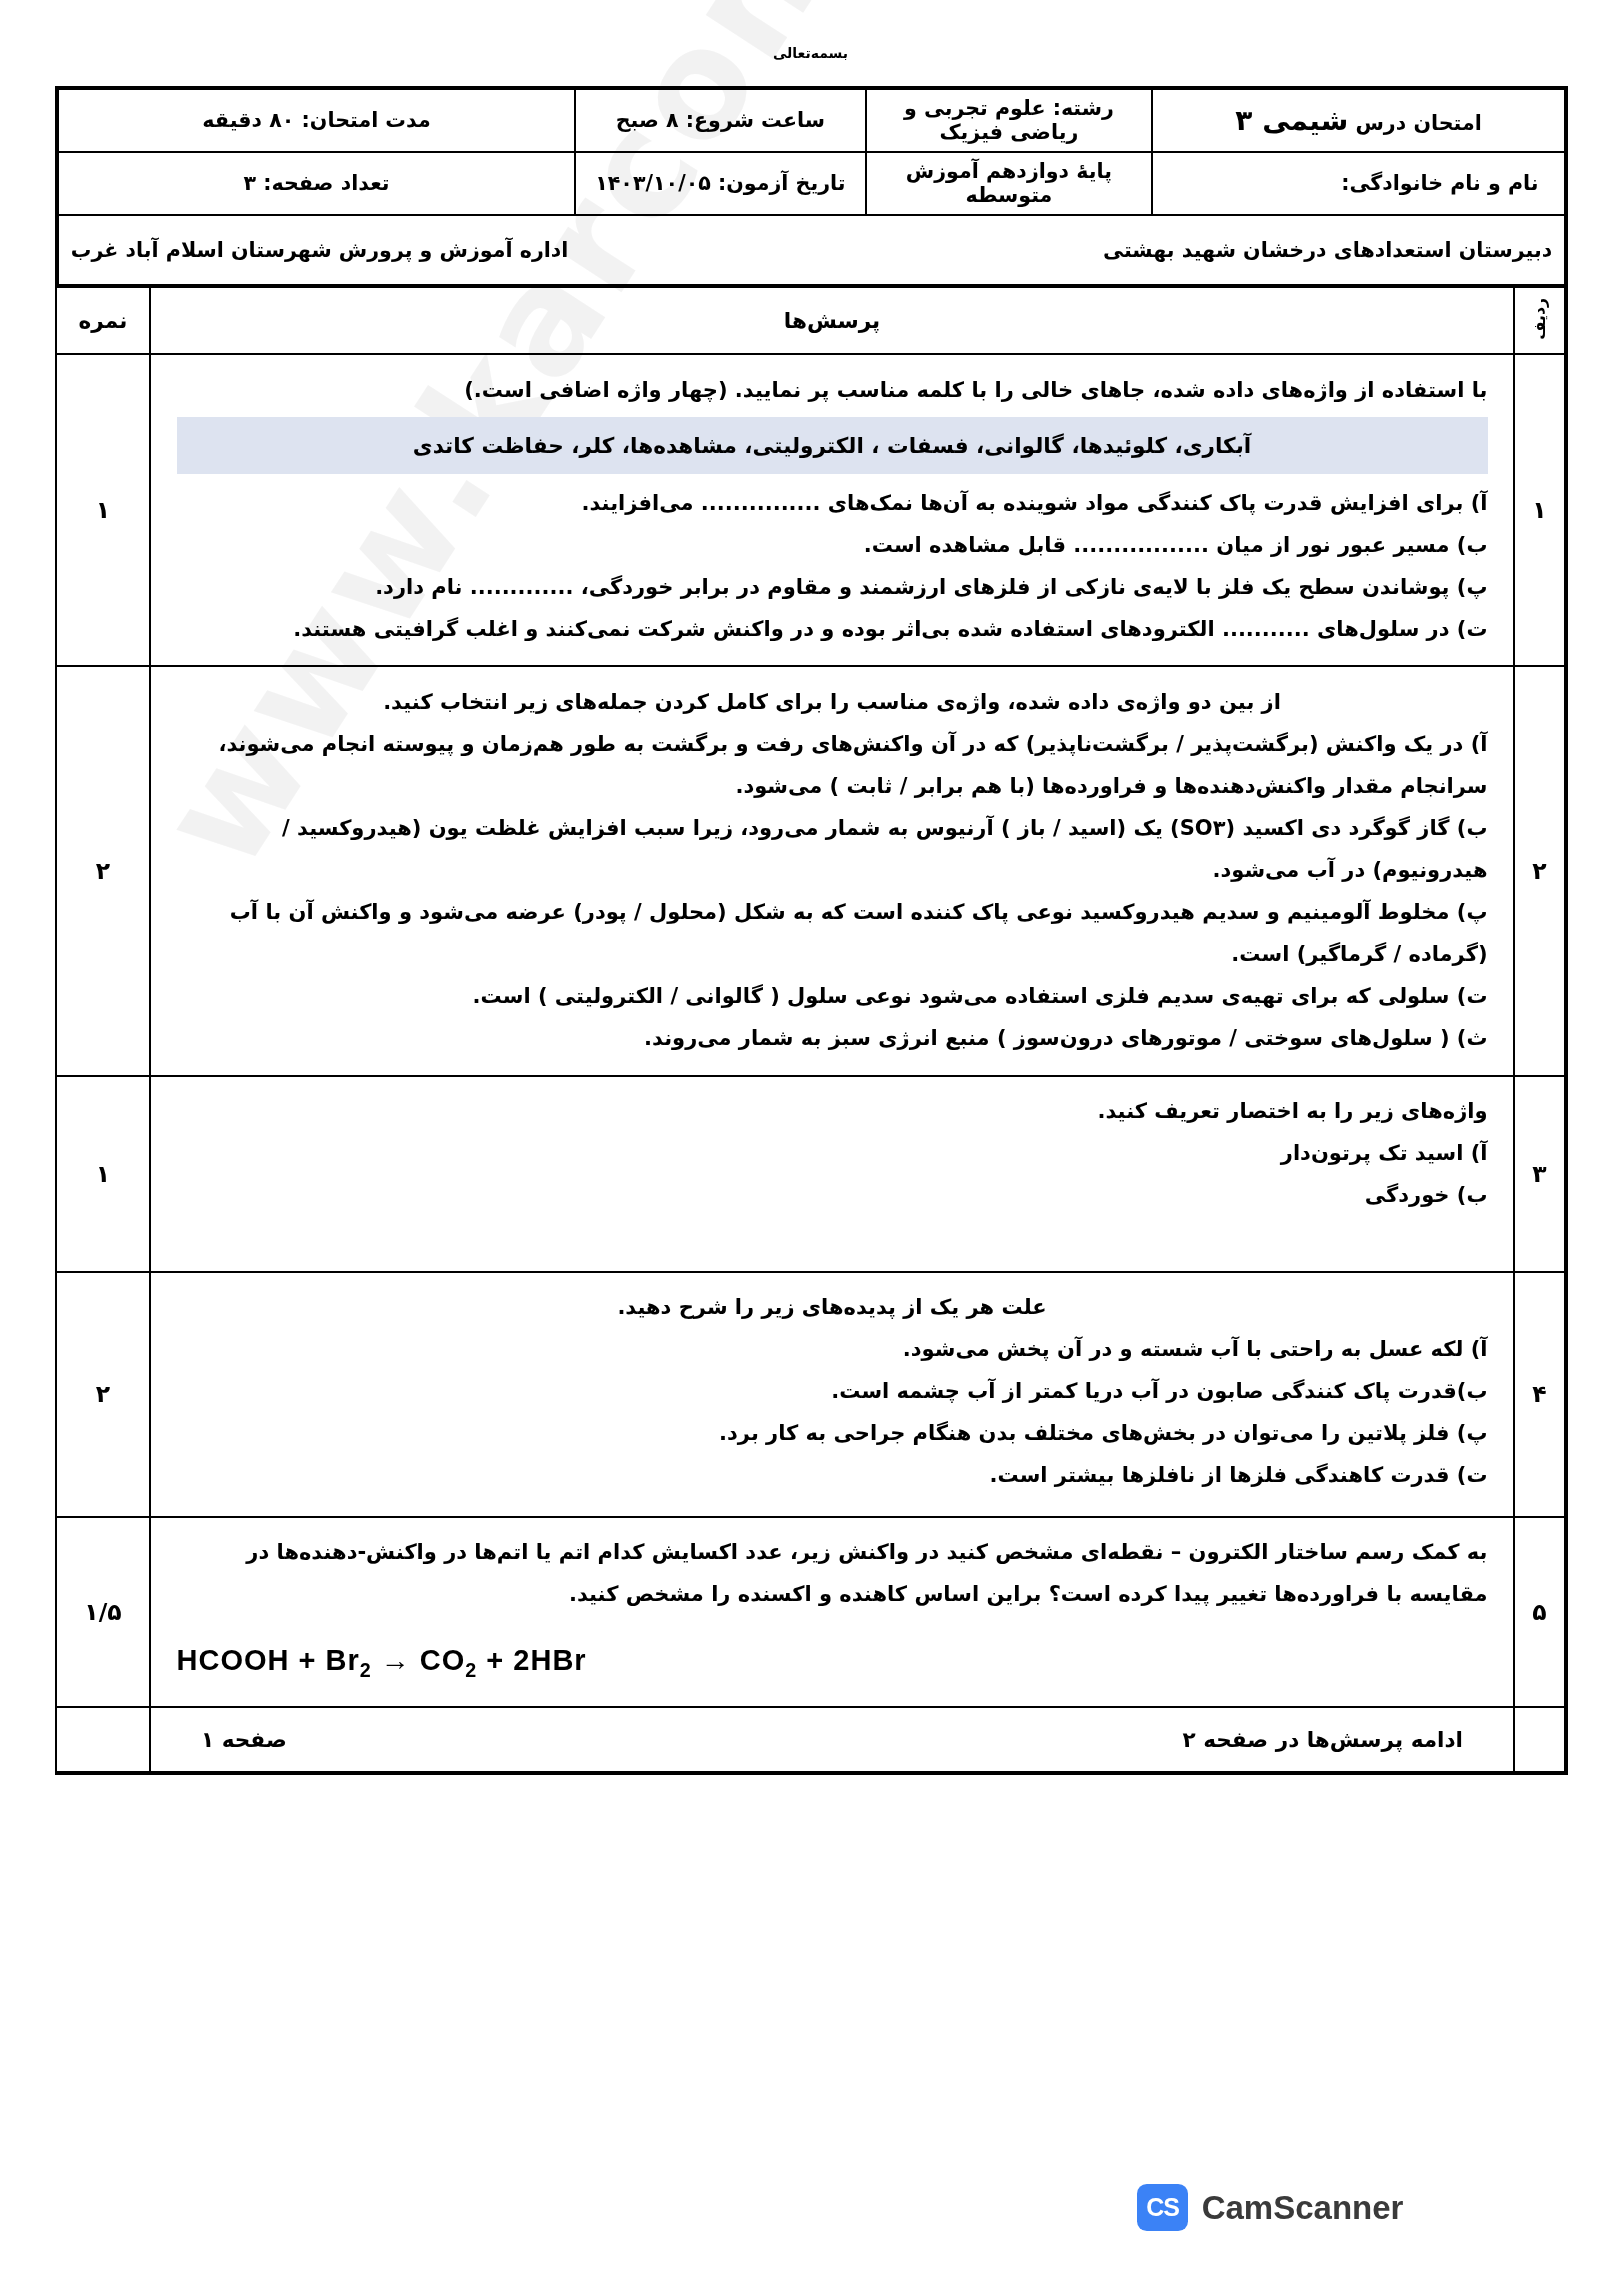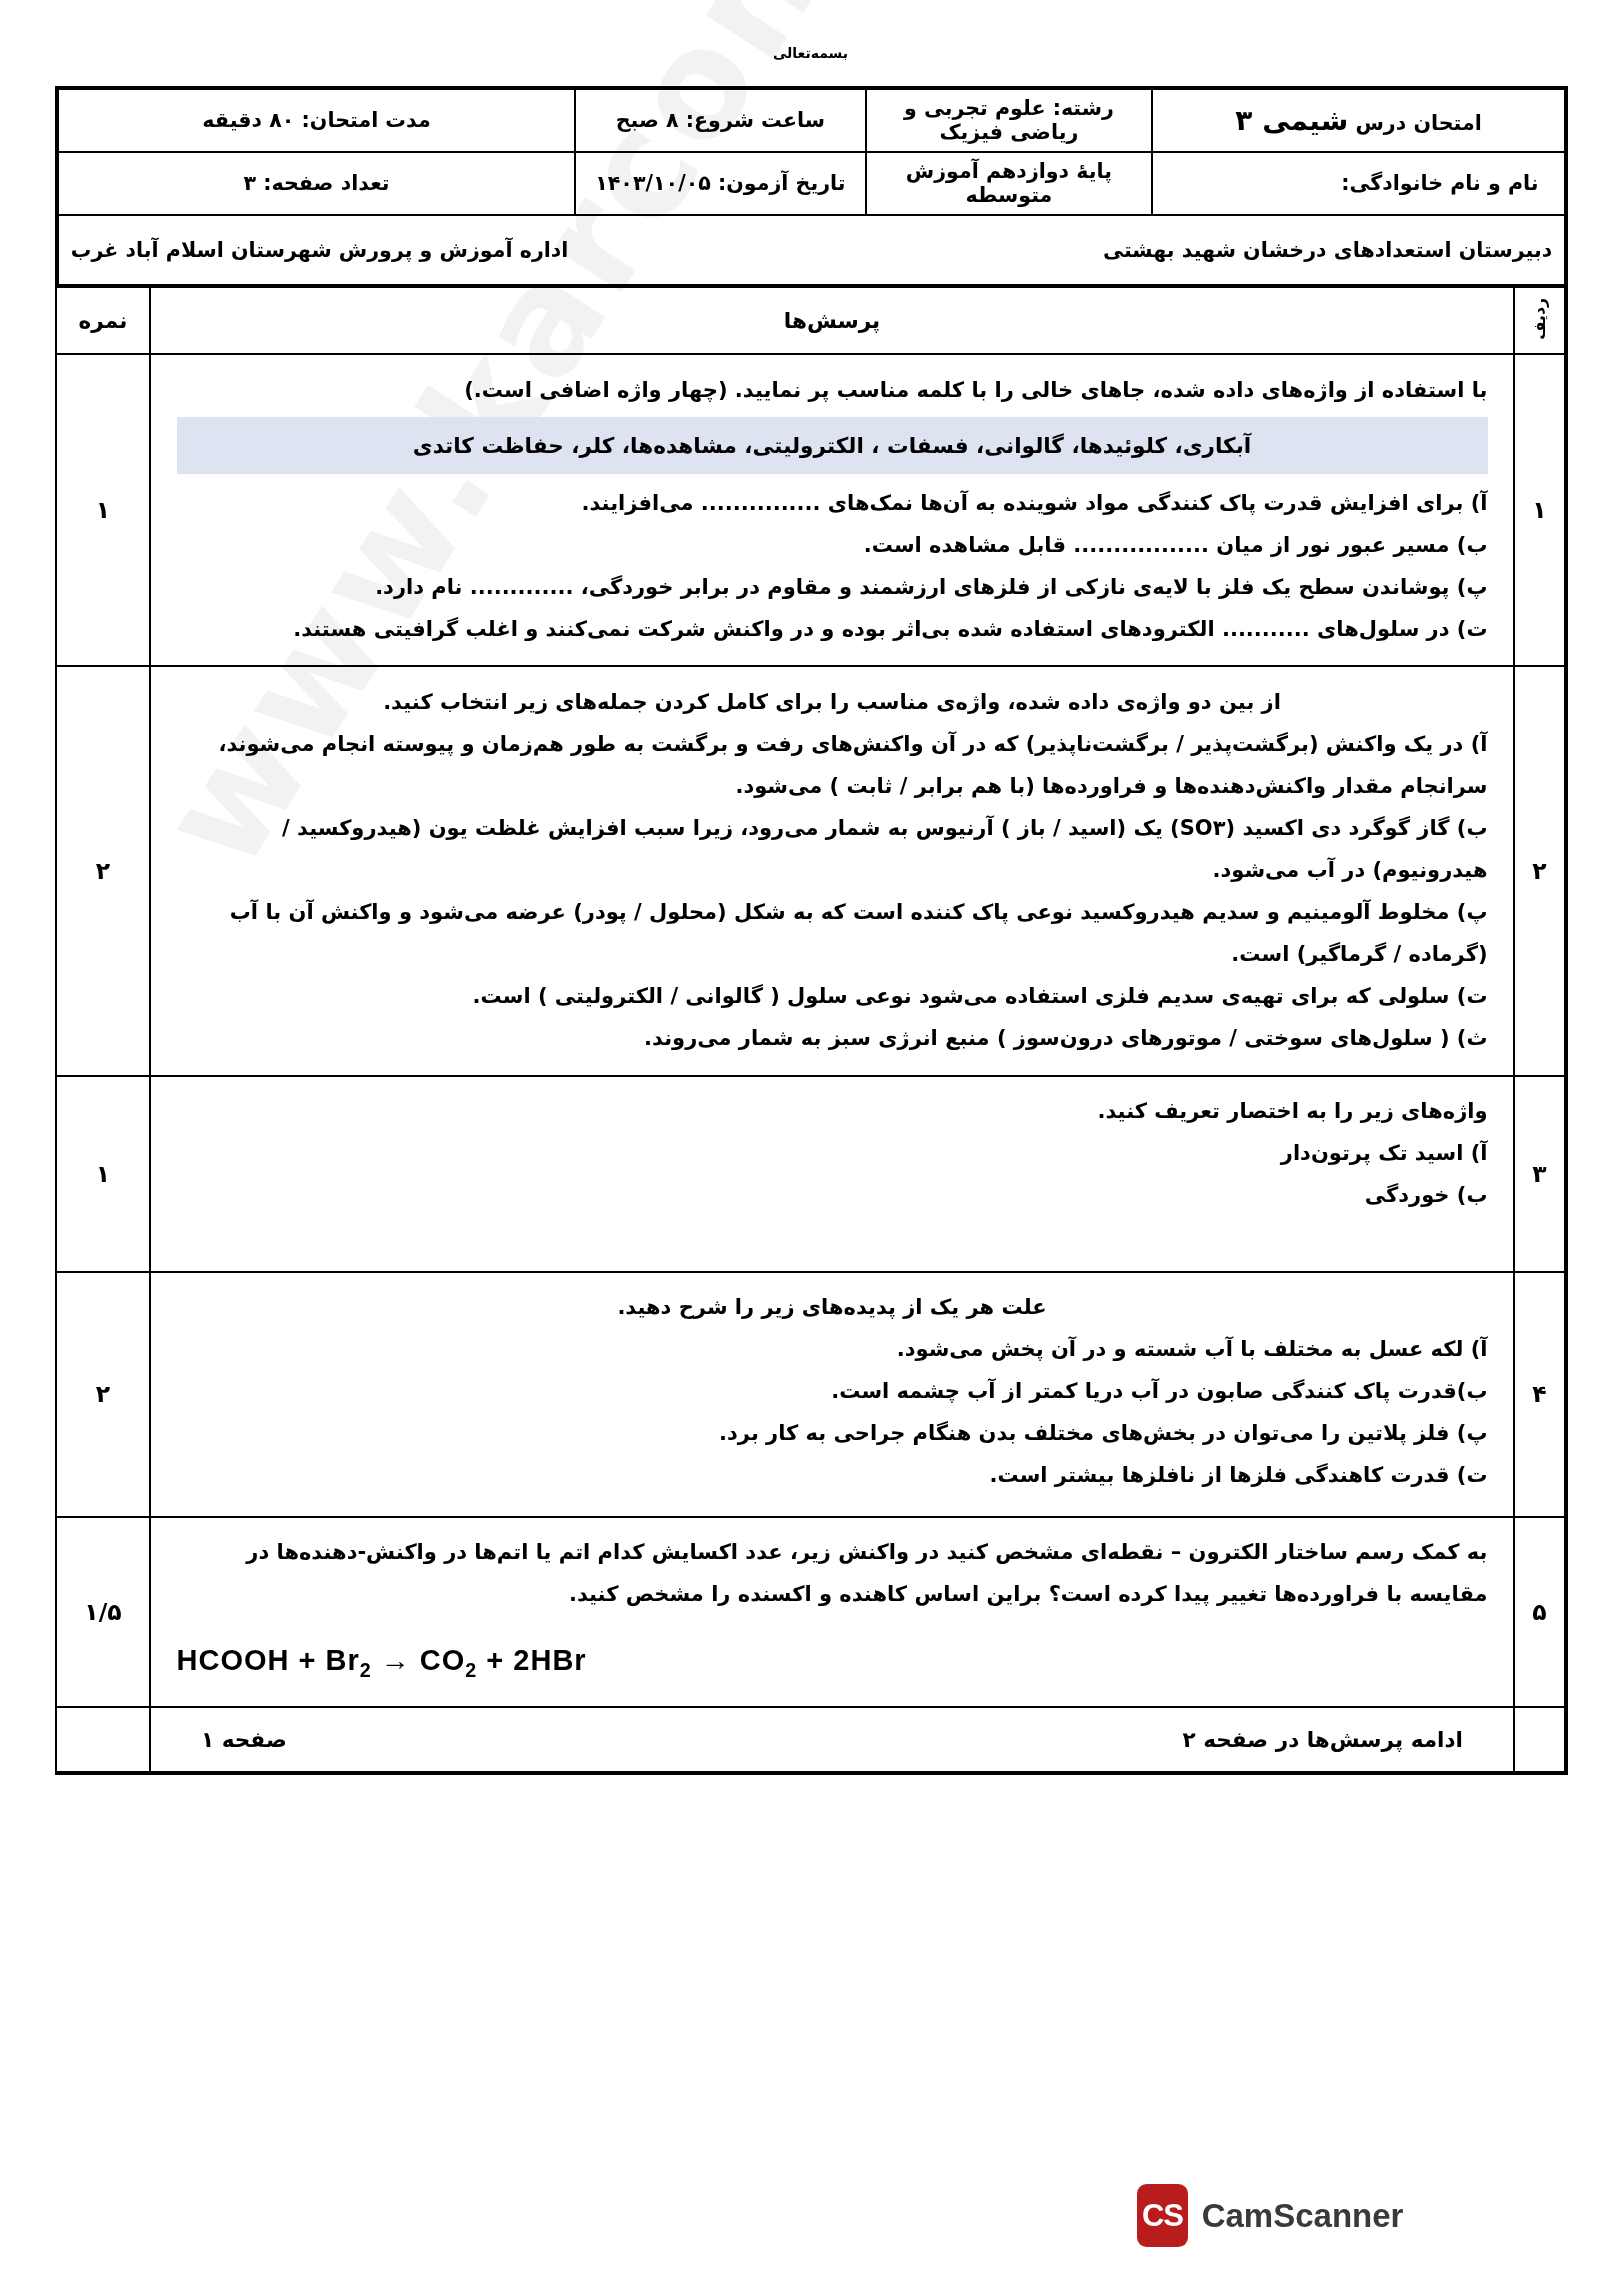"آ) لکه عسل به مختلف" span.sub { text: مختلف -> راحتی }
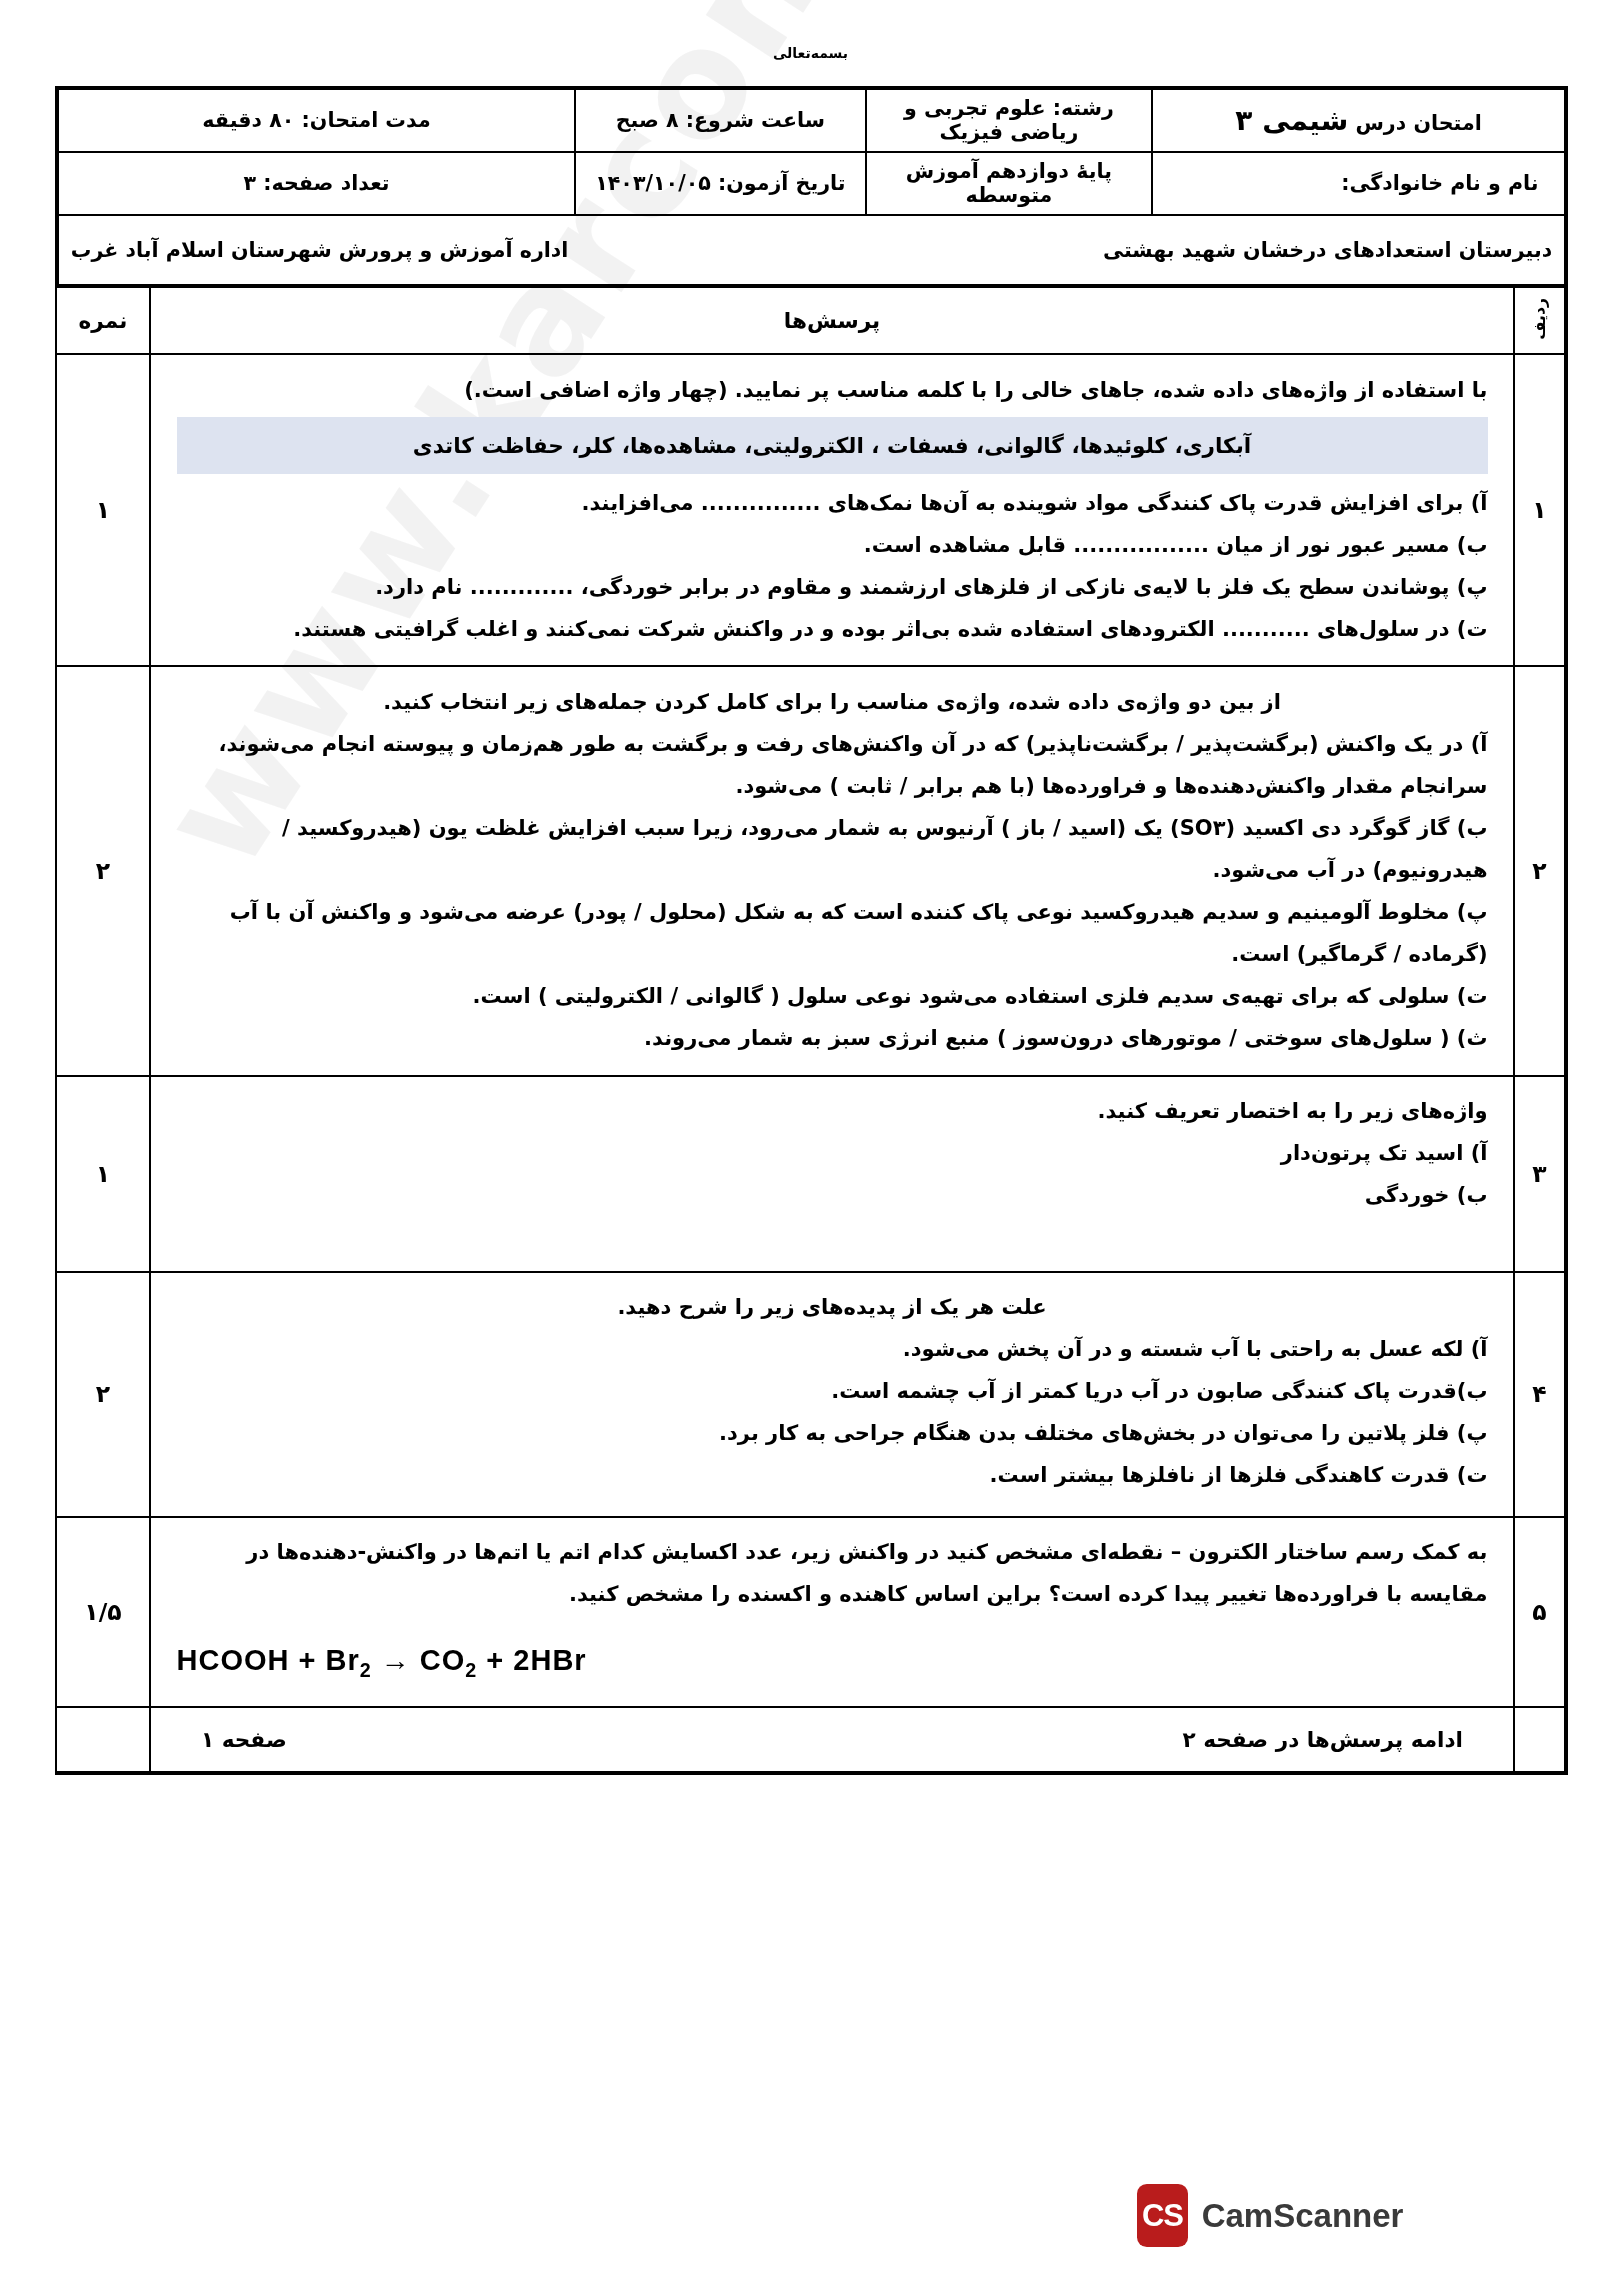"CS" .cs-logo { background: #b91c1c -> #3b82f6; font-size: 31px -> 25px; height: 63px -> 47px }
